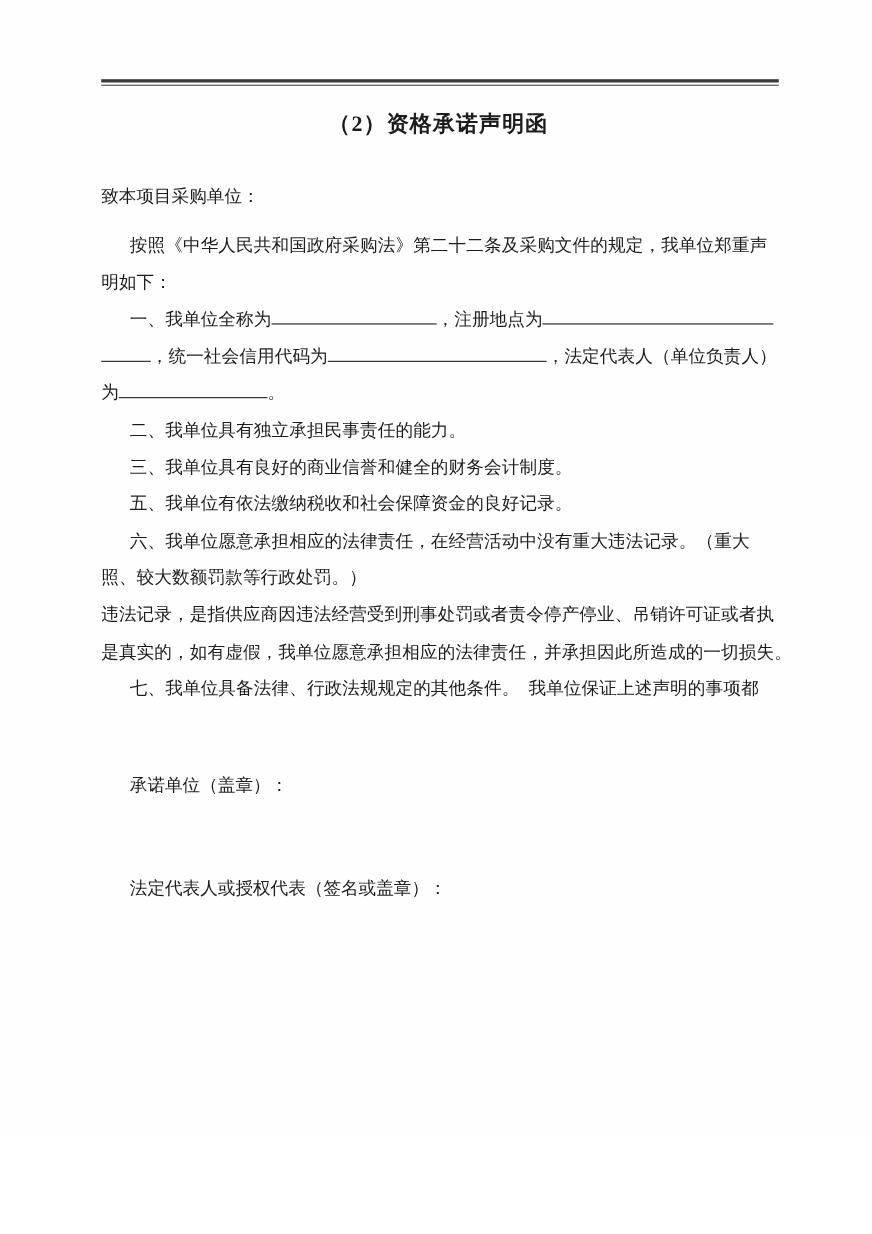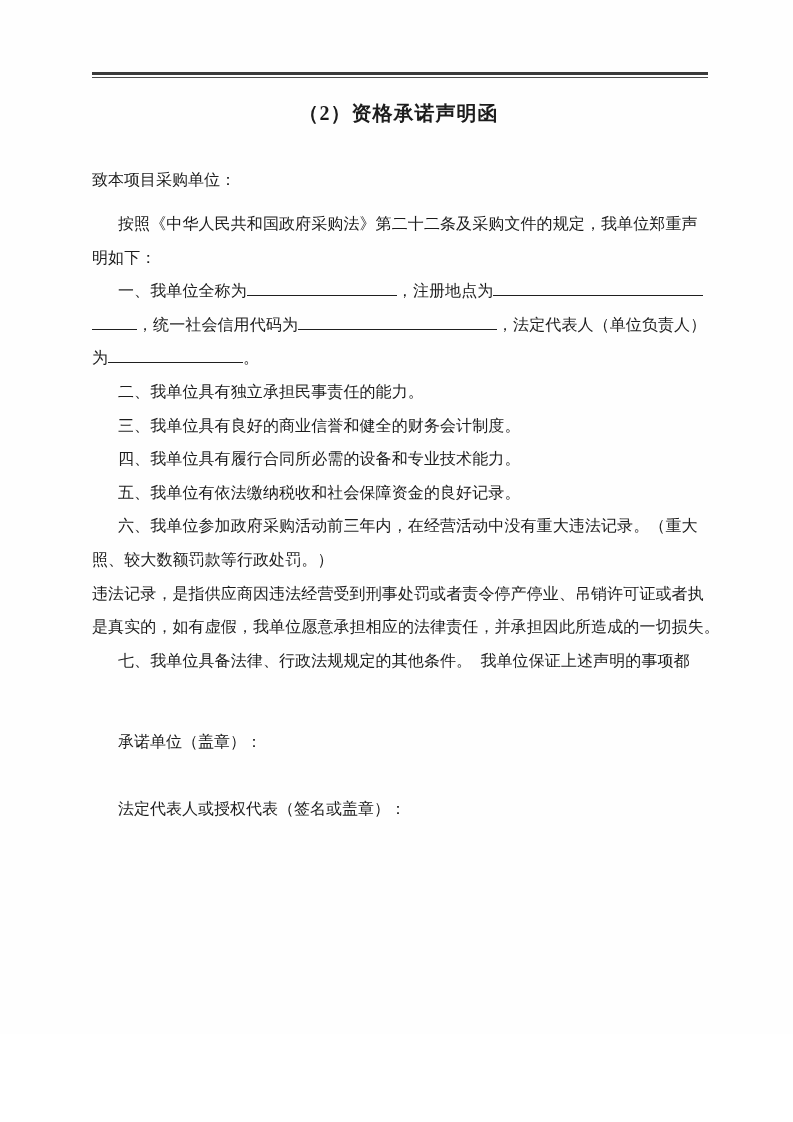"四、我单位具有履行合同所必需的设备和专业技术能力。" div.bline { html: <div><span></span><span>四、我单位具有履行合同所必需的设备和专业技术能力。</span></div> -> none }
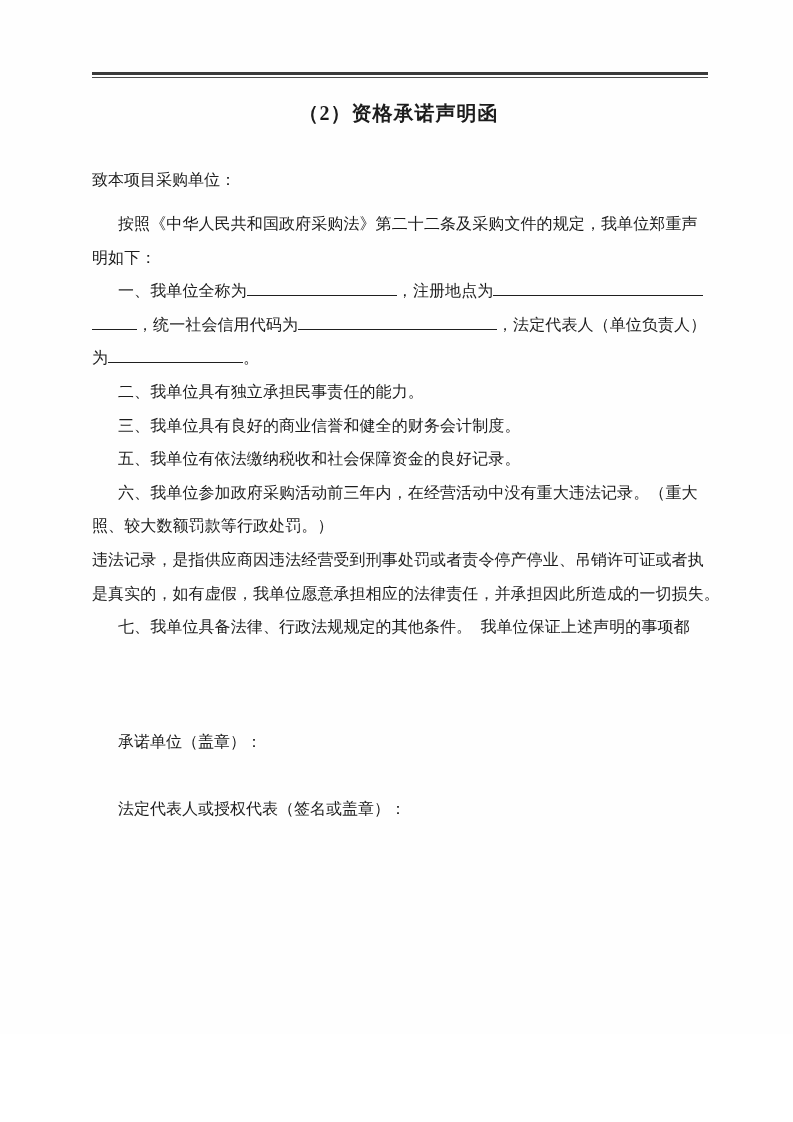"六、我单位参加政府采购活动前三年内，在经营活动中没有重大违法记录。（重大" span { text: 参加政府采购活动前三年内 -> 愿意承担相应的法律责任 }
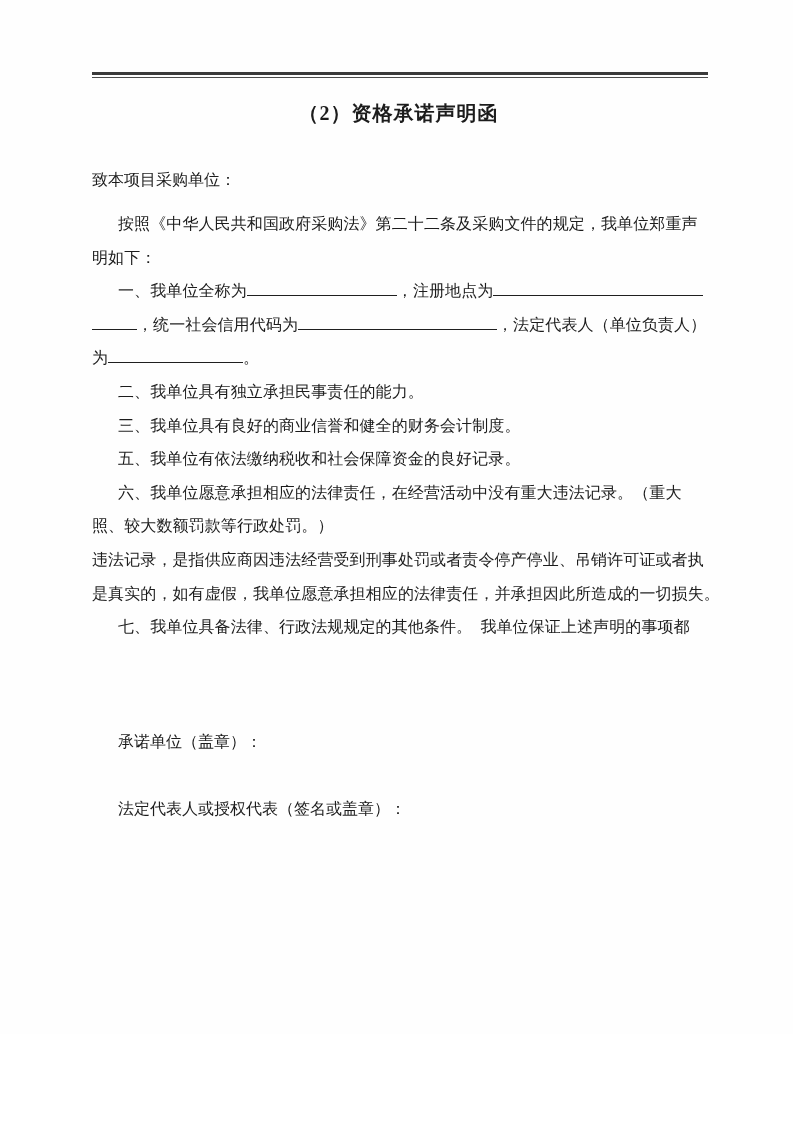"承诺单位（盖章）：" .sig-unit { font-family: none -> Liberation Mono, monospace; top: 731px -> 704px }
